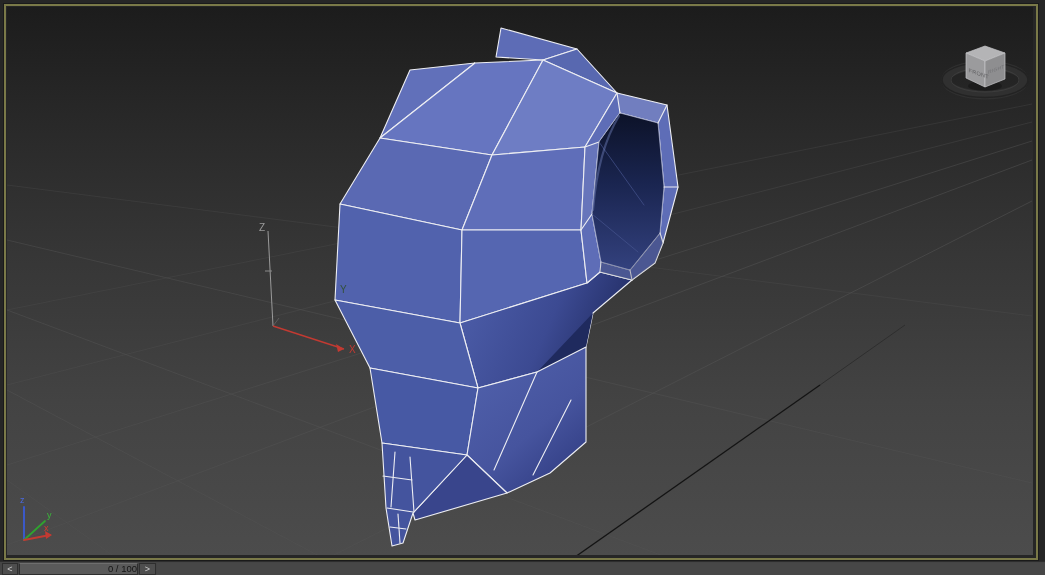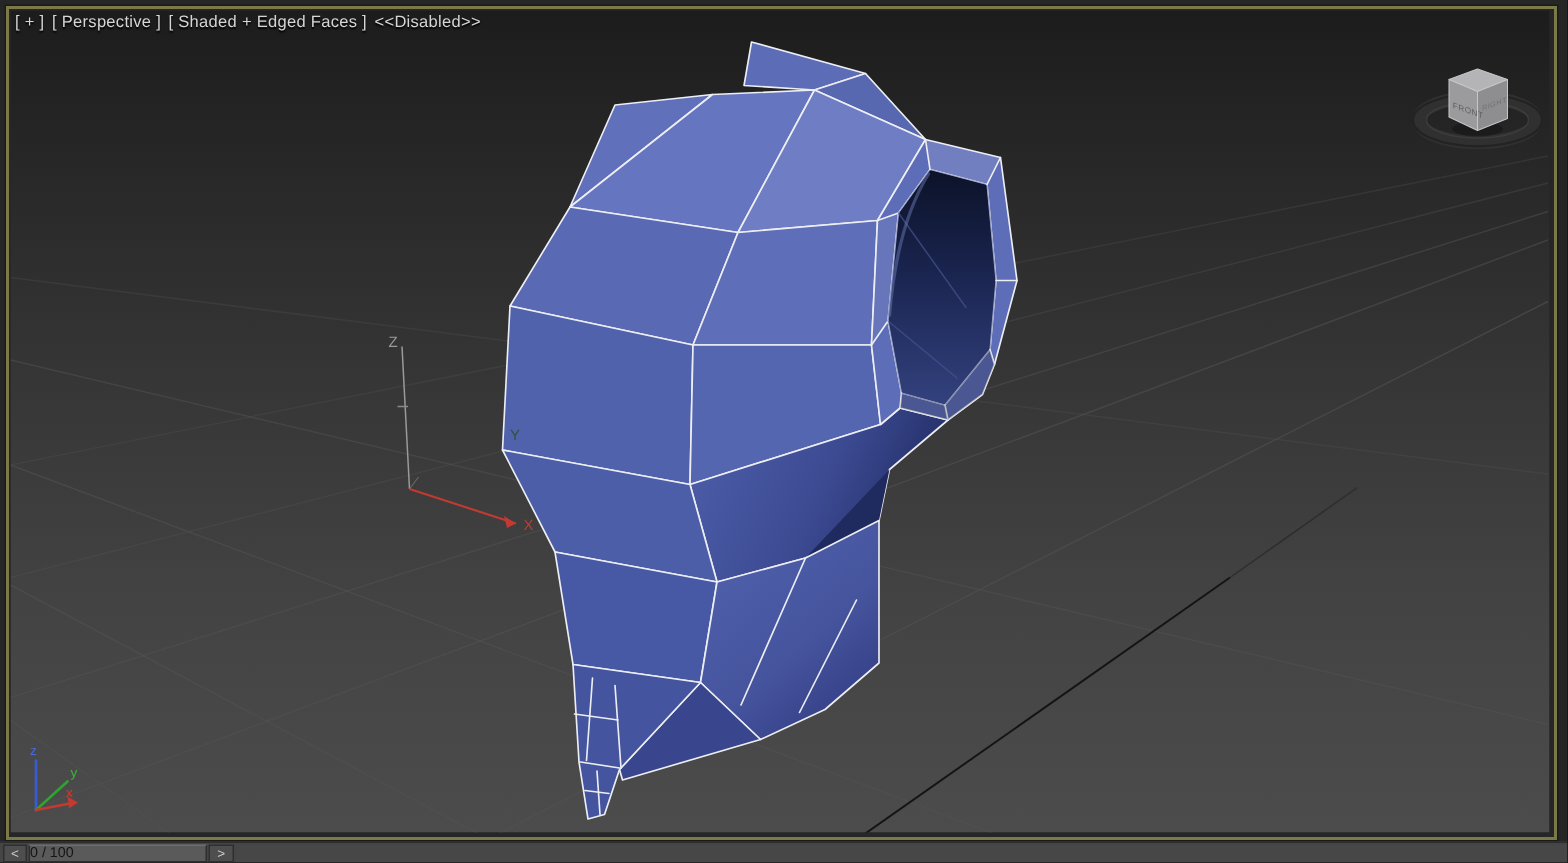"[ + ] [ Perspective" div { html: <div> <span>[ + ]</span><span>[ Perspective ]</span><span>[ Shaded + Edged Faces ]</span><span>&lt;&lt;Disabled&gt;&gt;</span> </div> -> none }
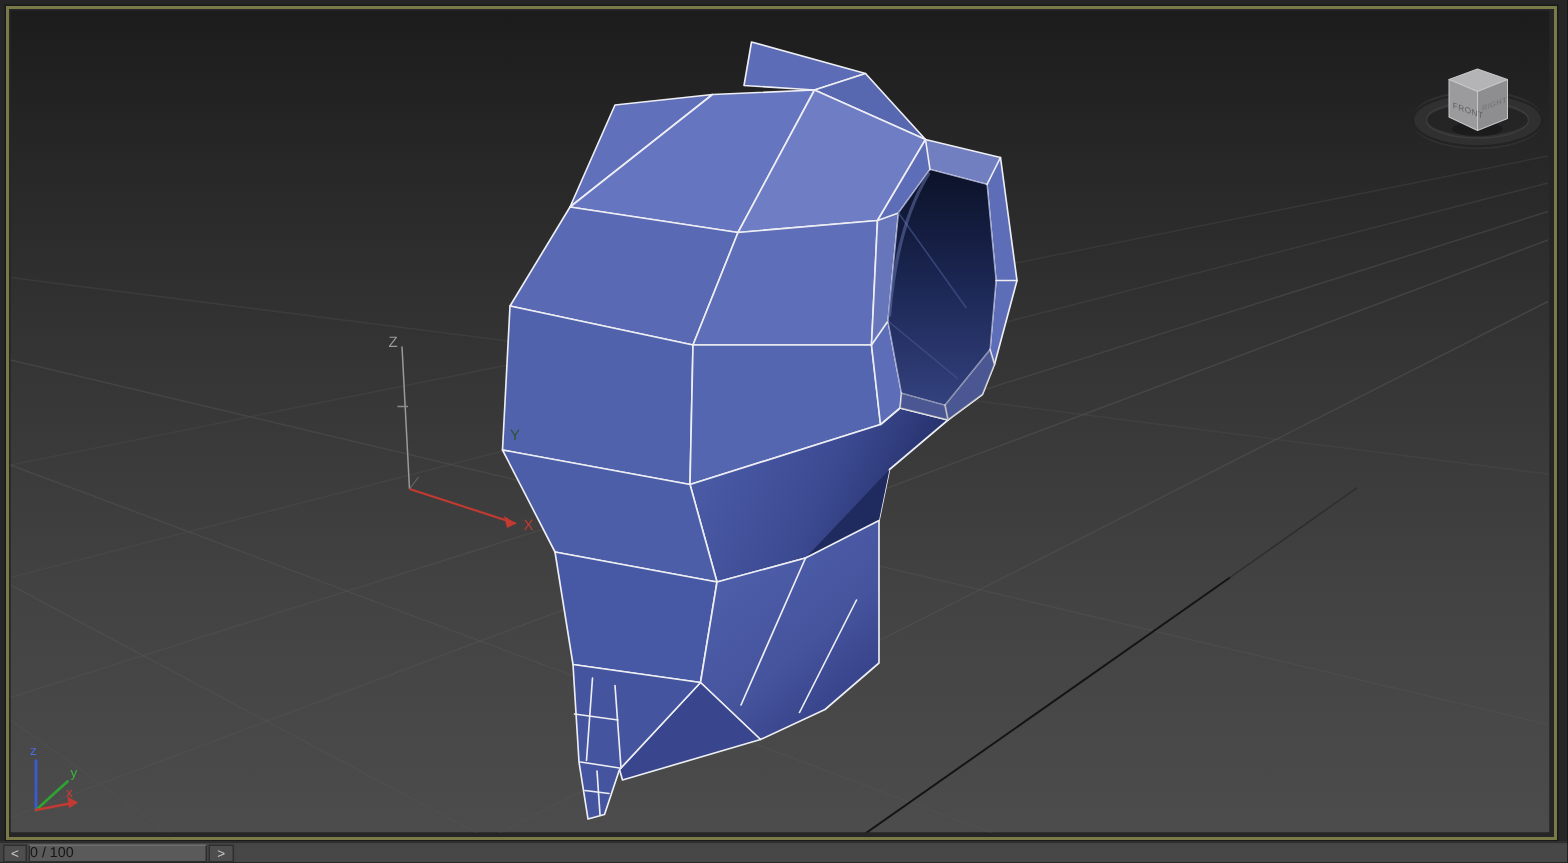"0 / 100" #tl-handle { text-align: left -> right }
